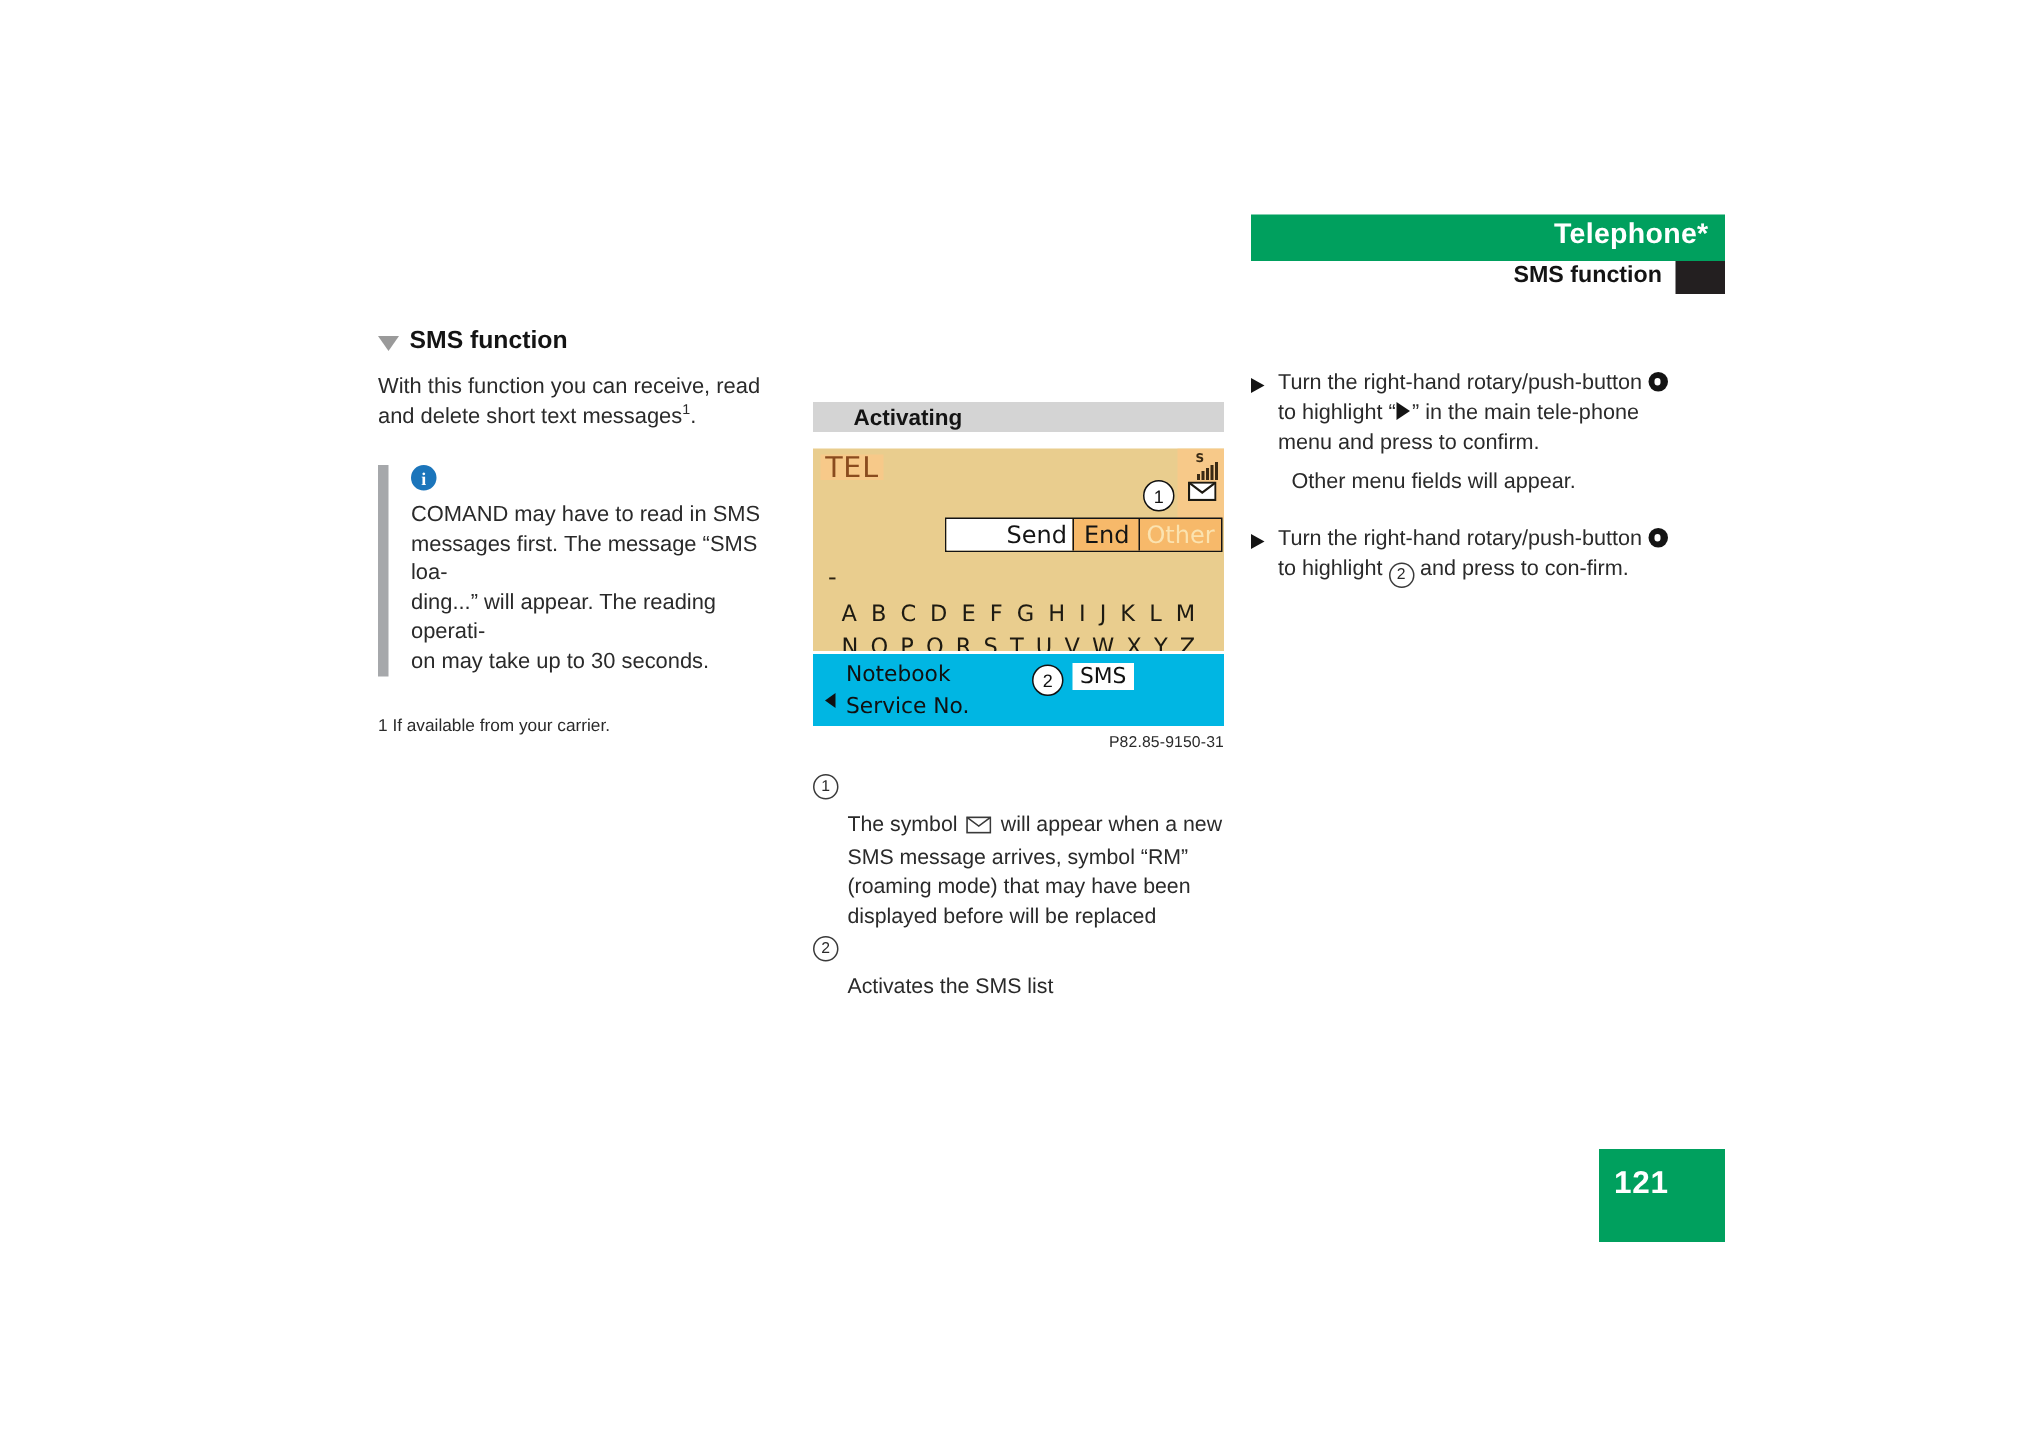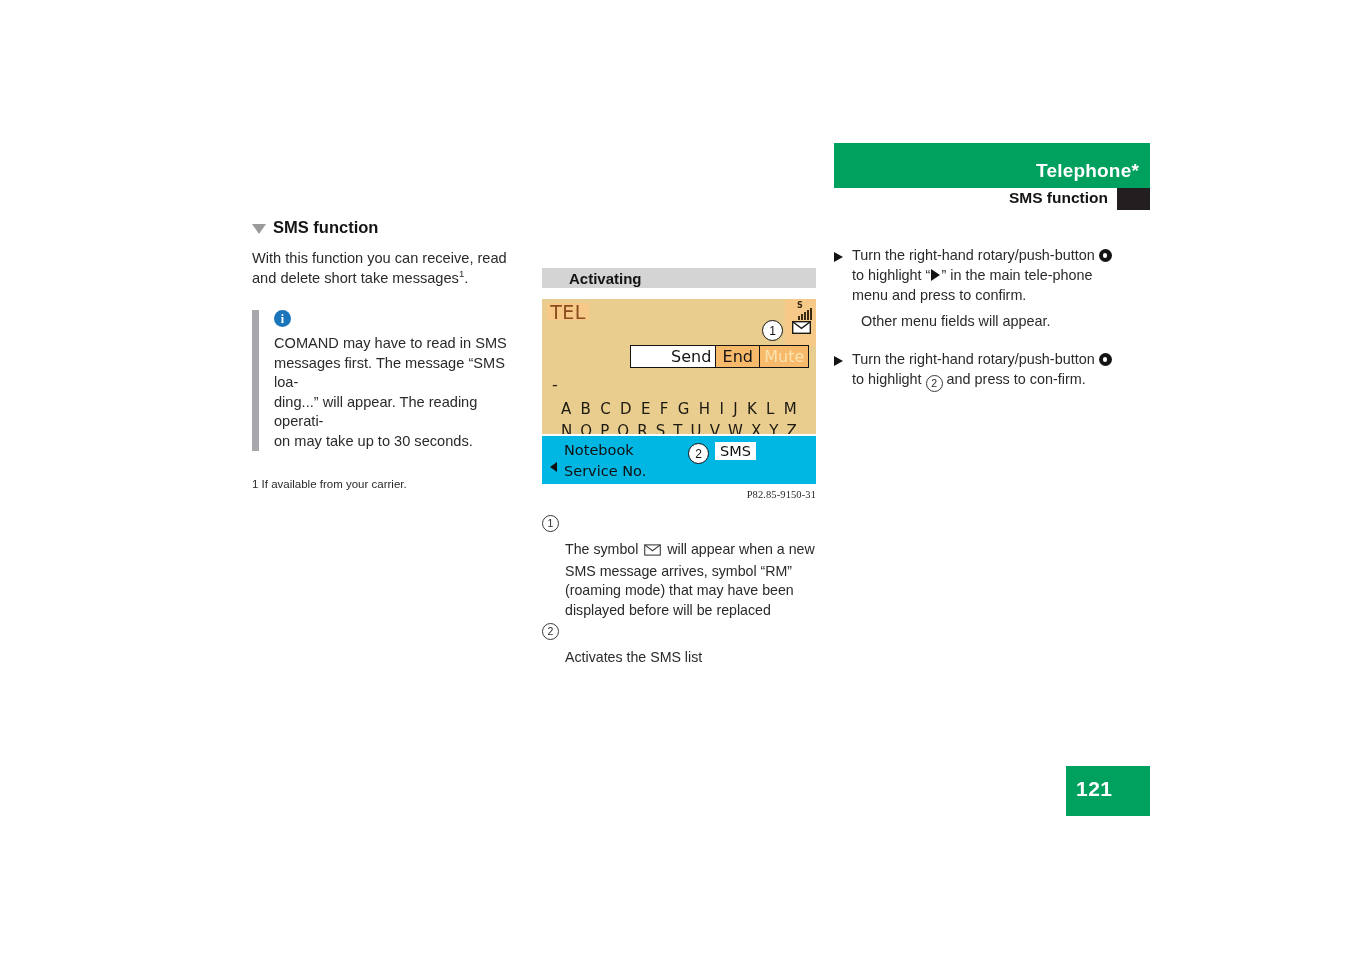"Telephone*" .header-green-bar { height: 45px -> 31px }
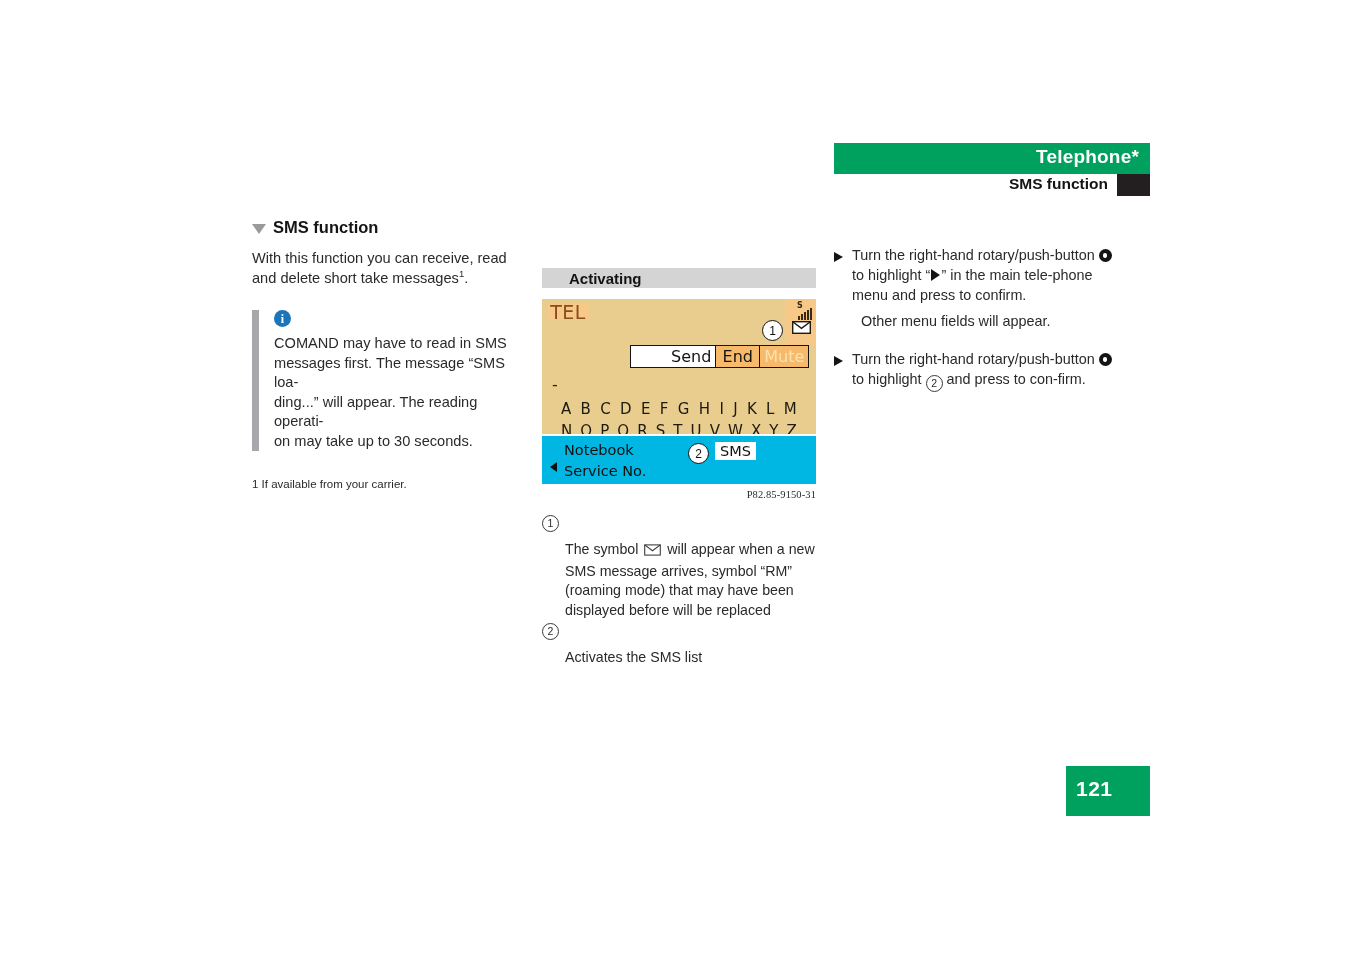"and delete short take messages" span { text: take -> text }
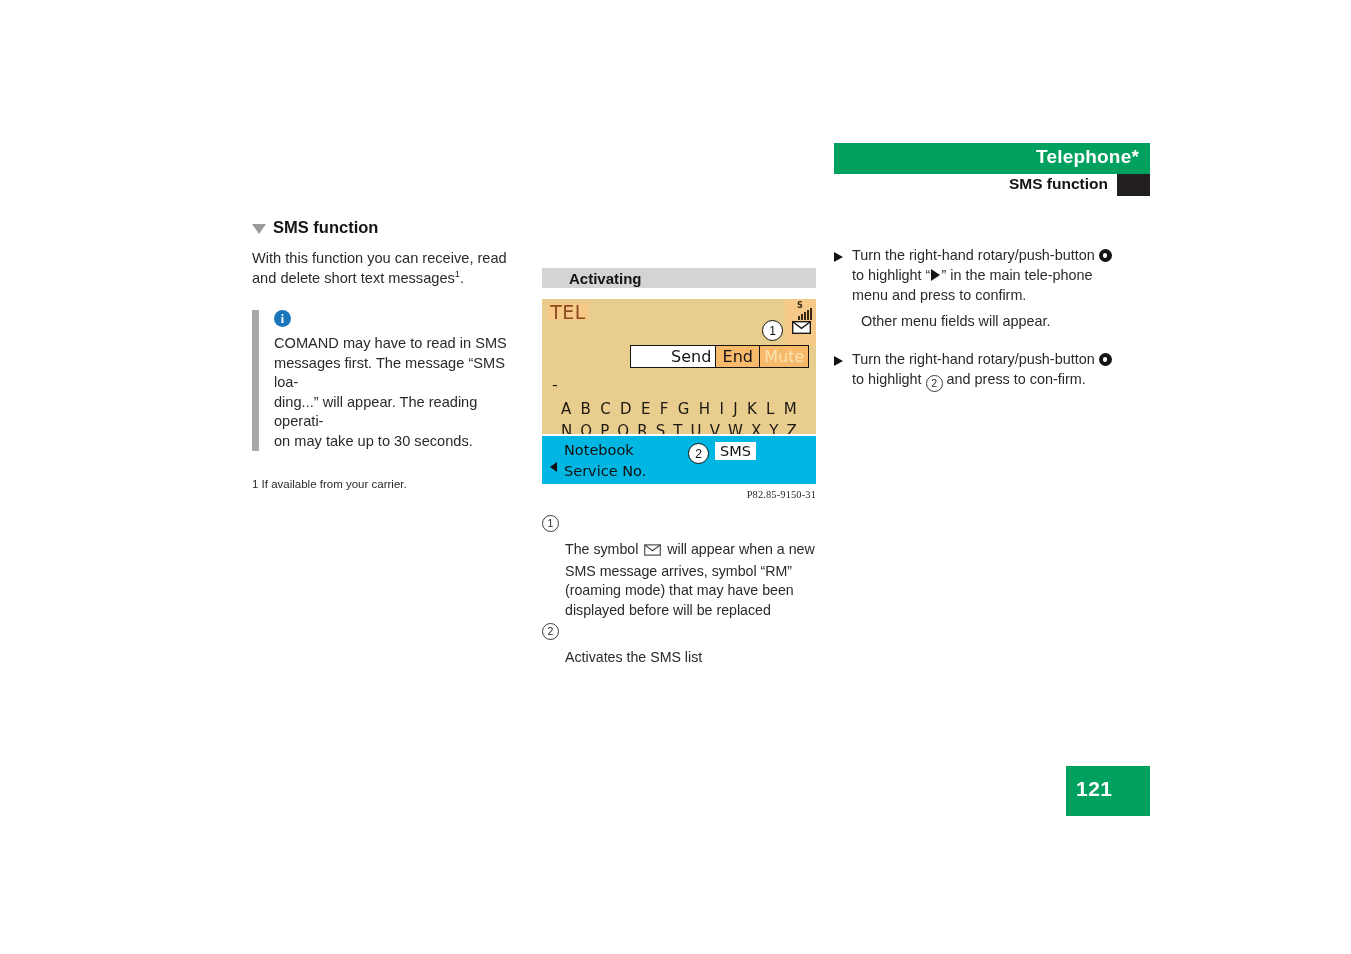"Mute" div.softkey { text: Mute -> Other }
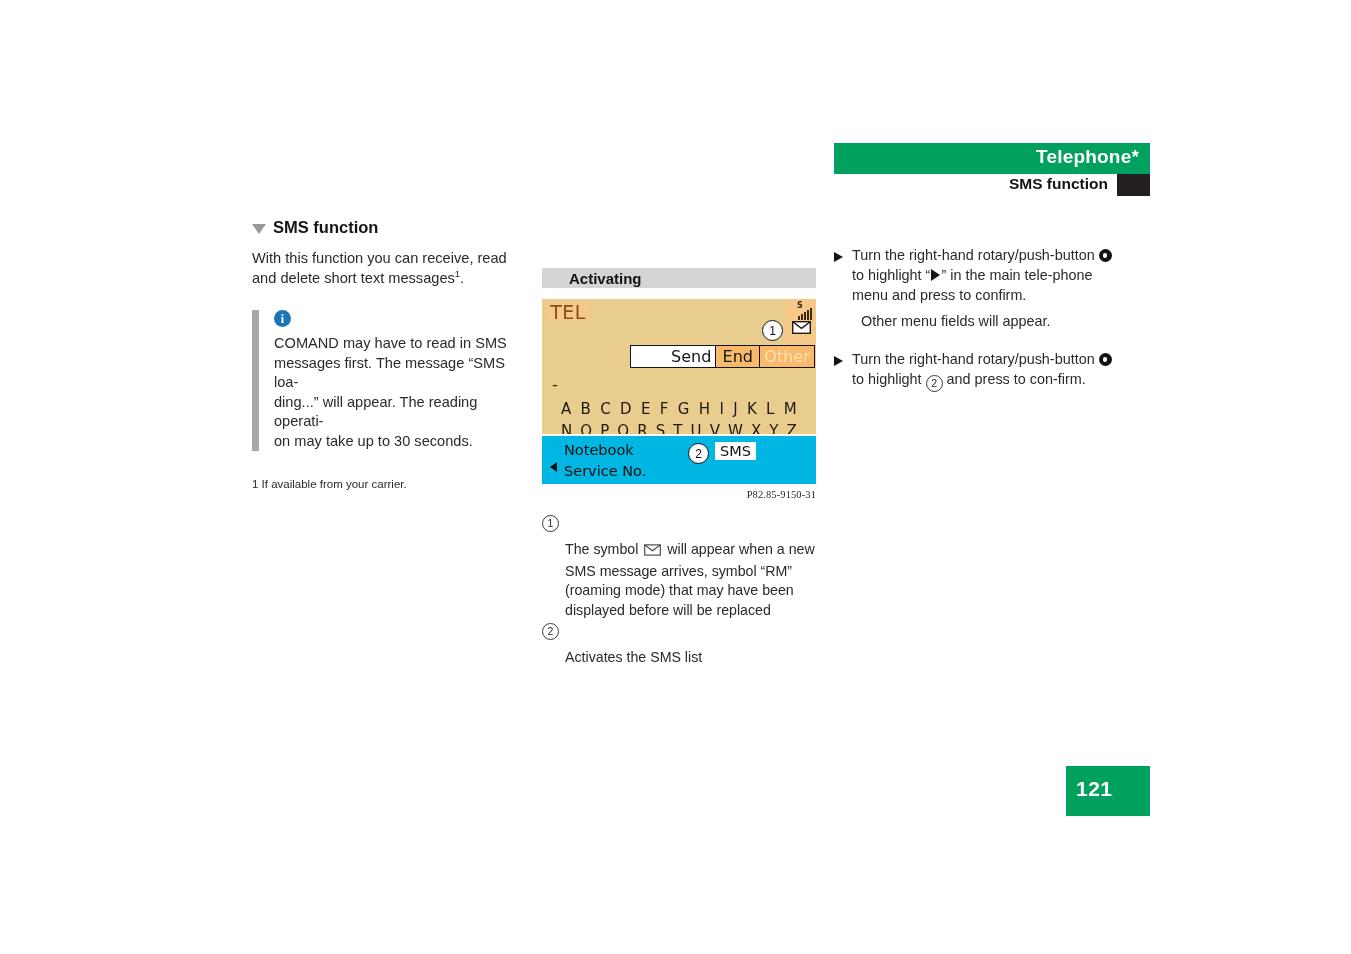"P82.85-9150-31" .fig-id { font-family: Liberation Serif, serif -> none }
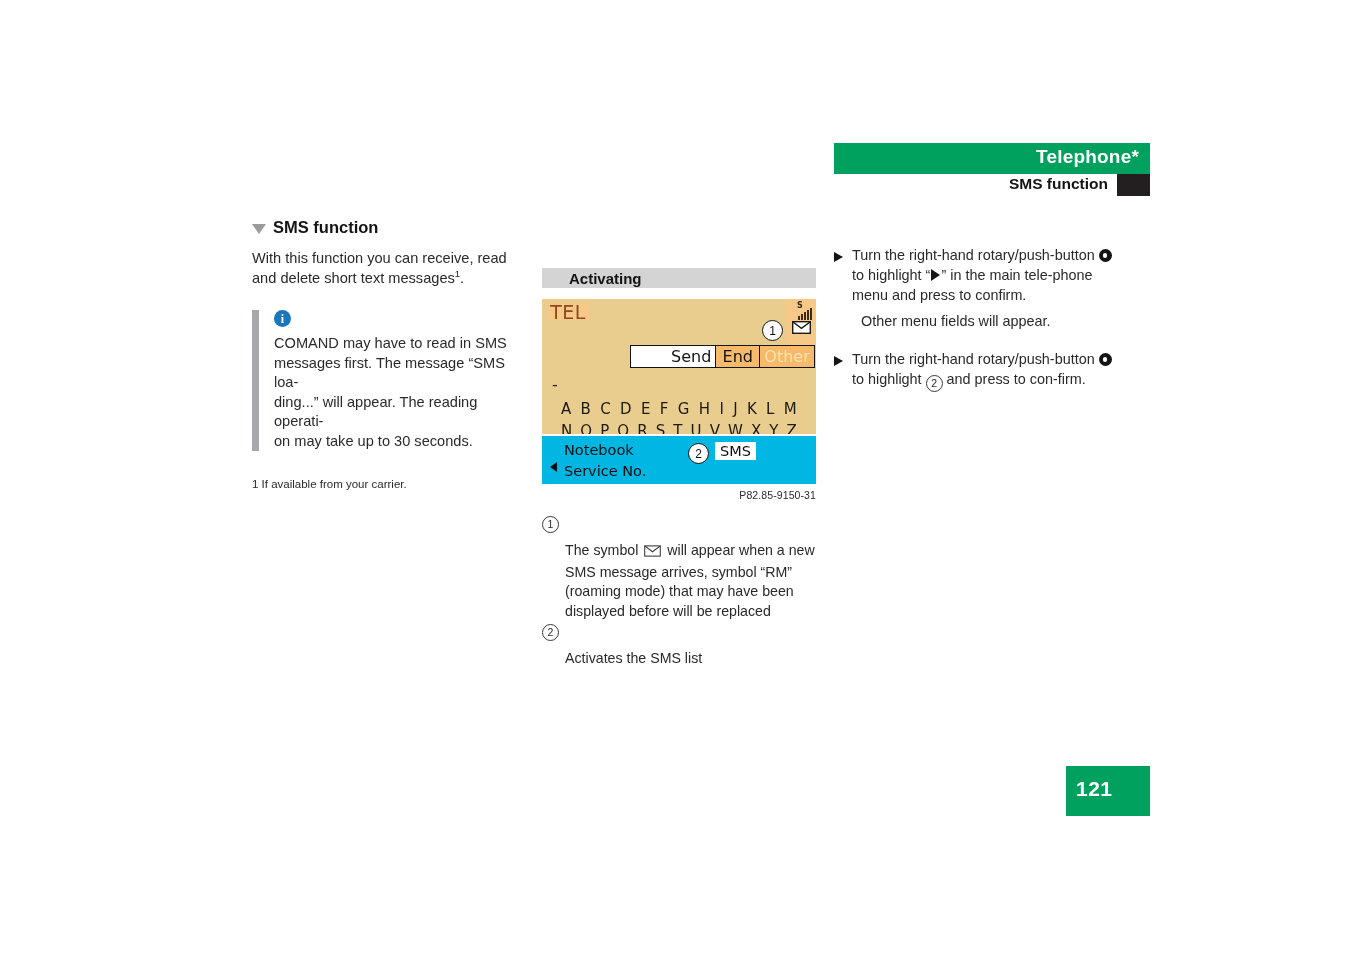"121" #page-number-block { height: 50px -> 62px }
